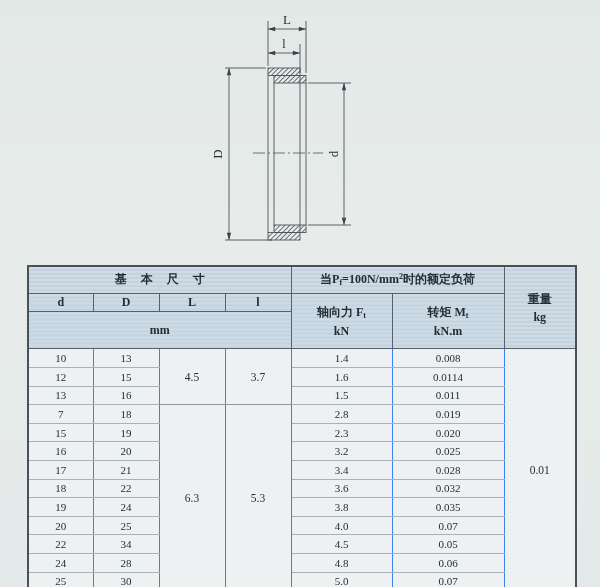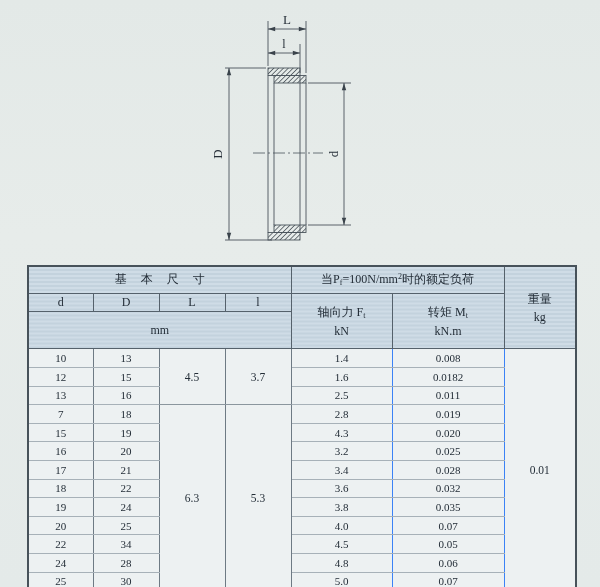"基本尺寸" .tbl th { font-weight: normal -> bold }
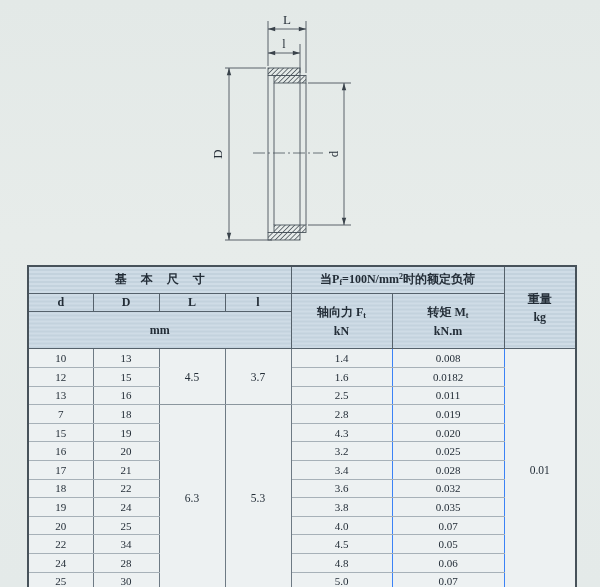"0.0182" td.load { text: 0.0182 -> 0.0114 }
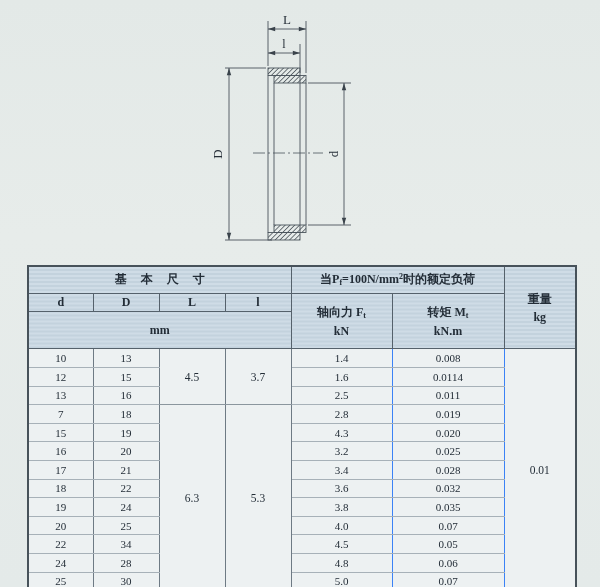"2.5" td.load { text: 2.5 -> 1.5 }
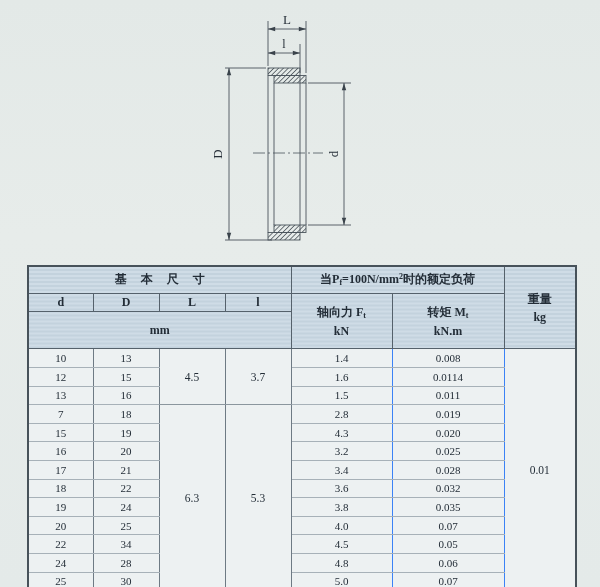"4.3" td.load { text: 4.3 -> 2.3 }
